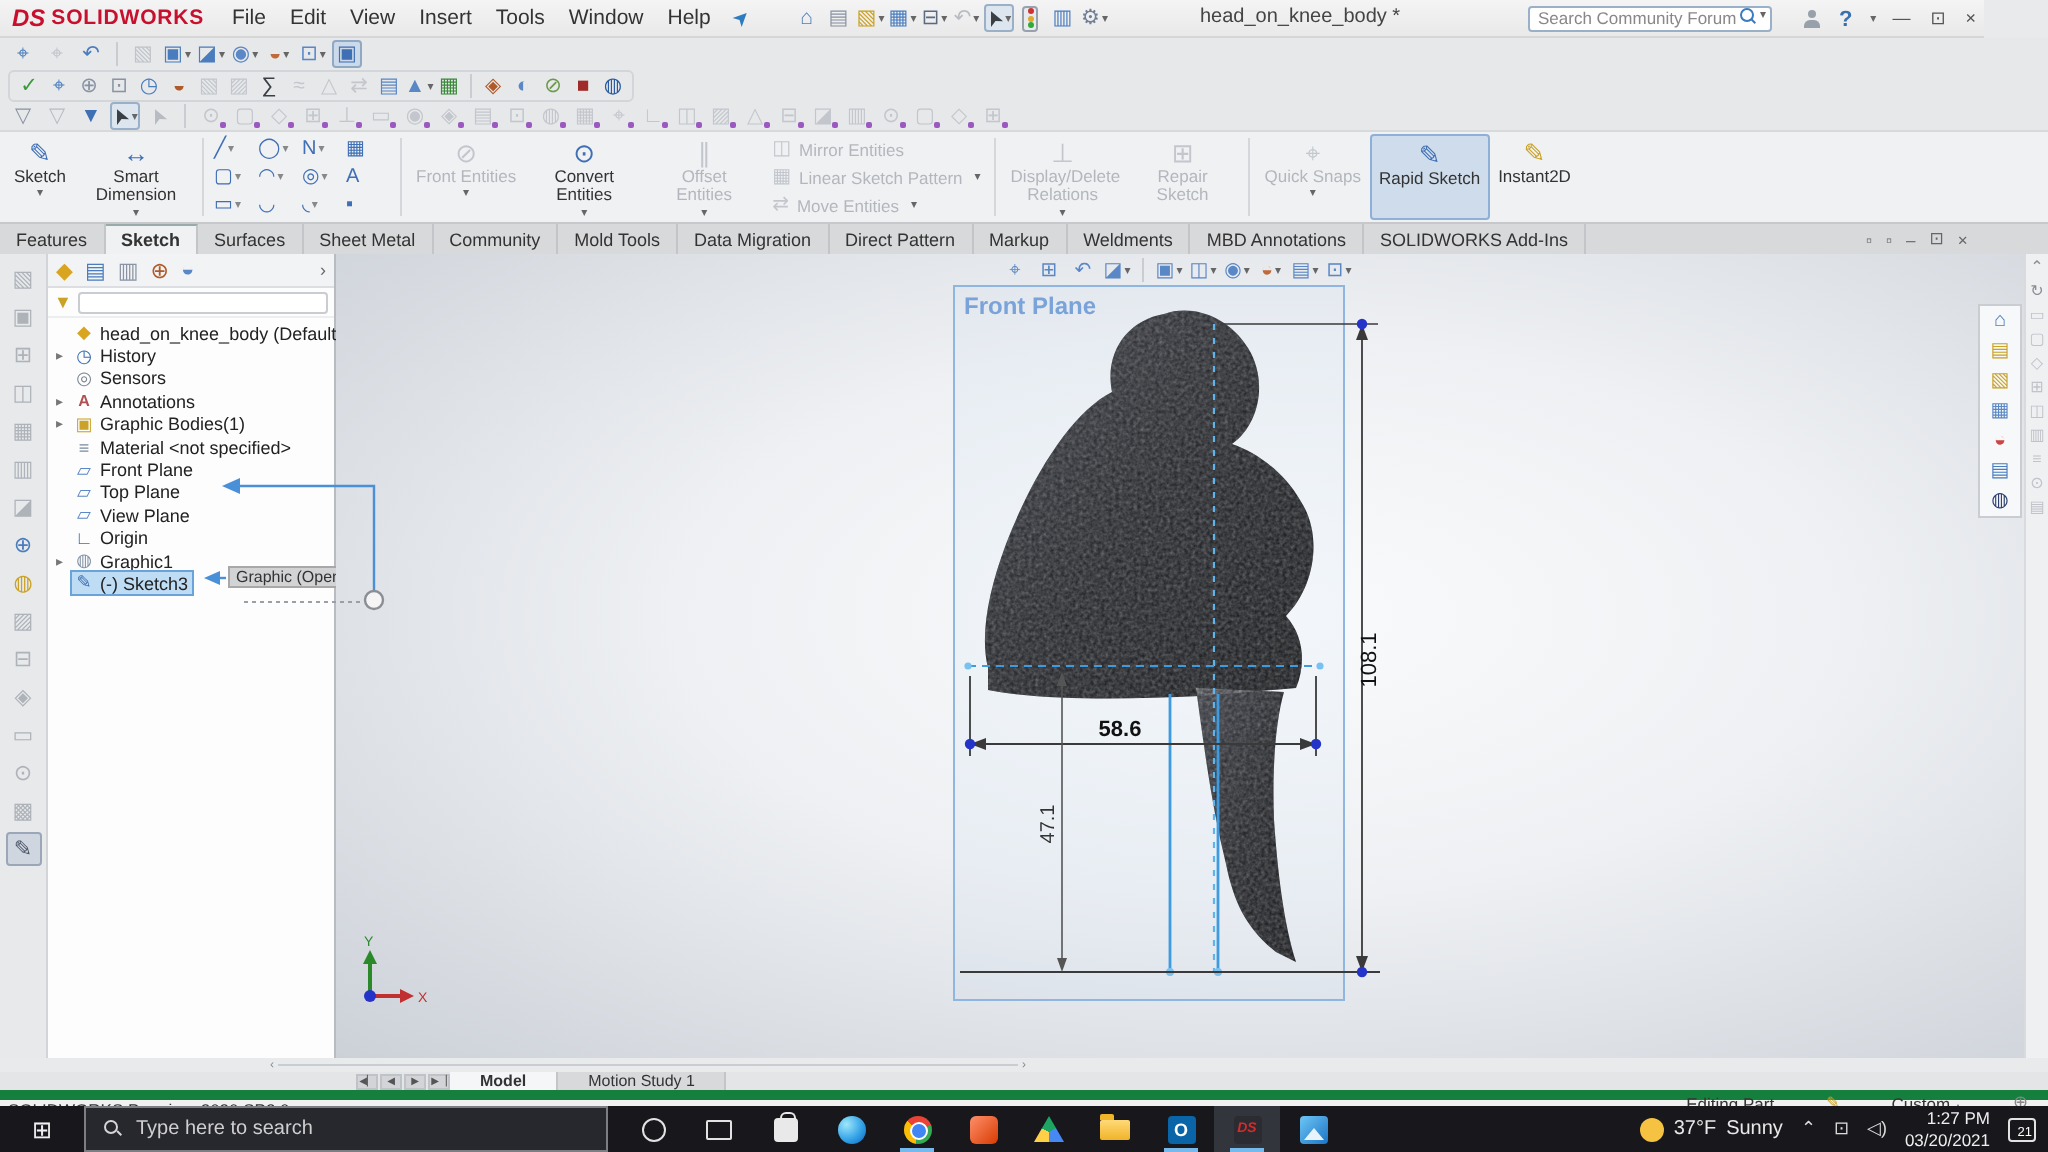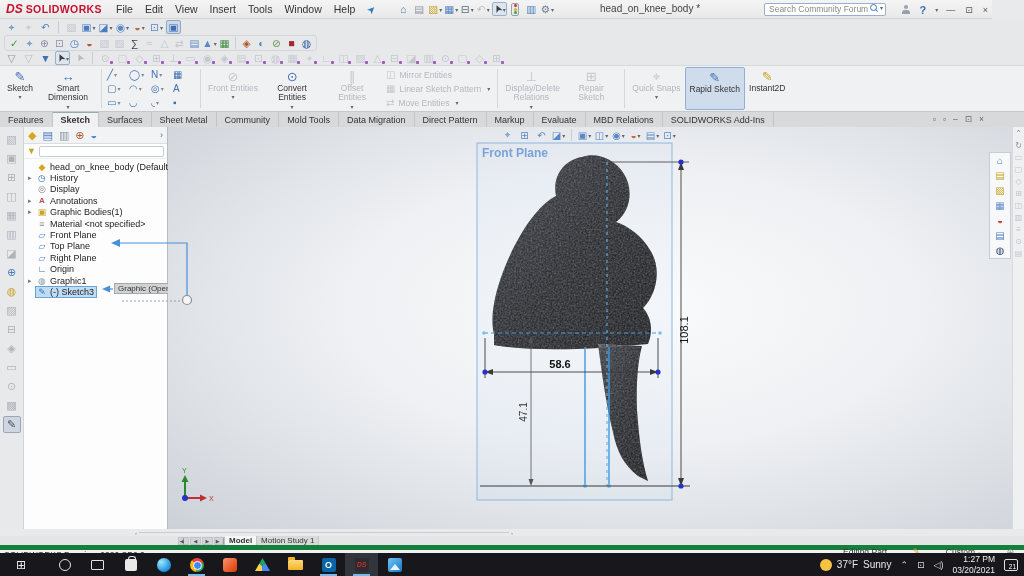"Evaluate" span.cmtab { text: Evaluate -> Weldments }
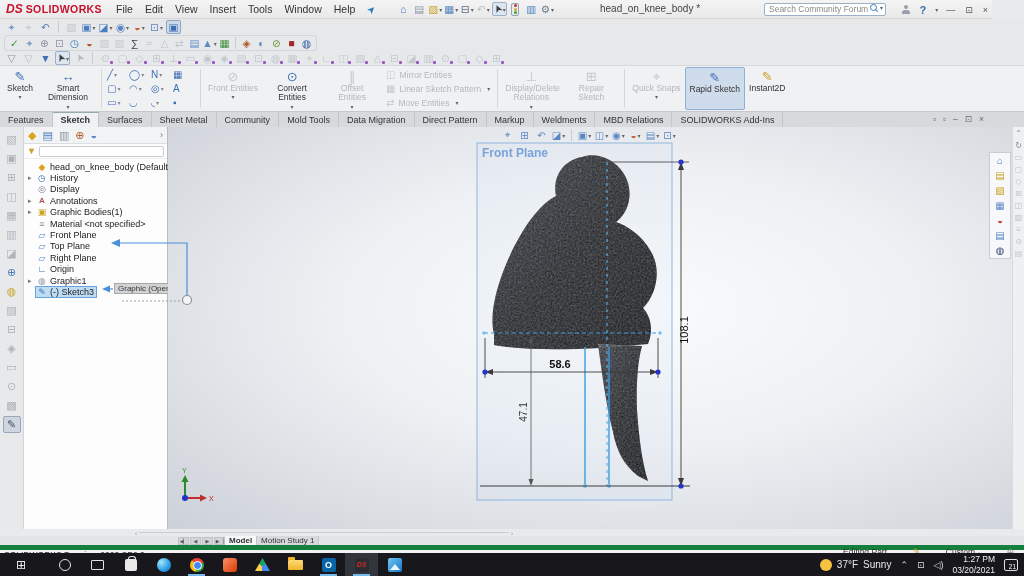"MBD Relations" span.cmtab { text: Relations -> Annotations }
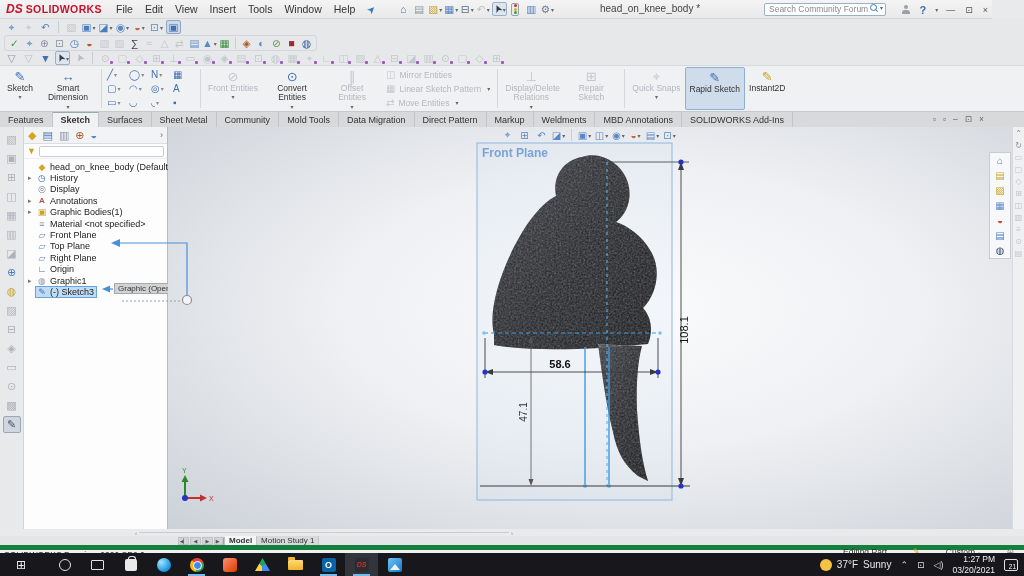"Display" span.tlbl { text: Display -> Sensors }
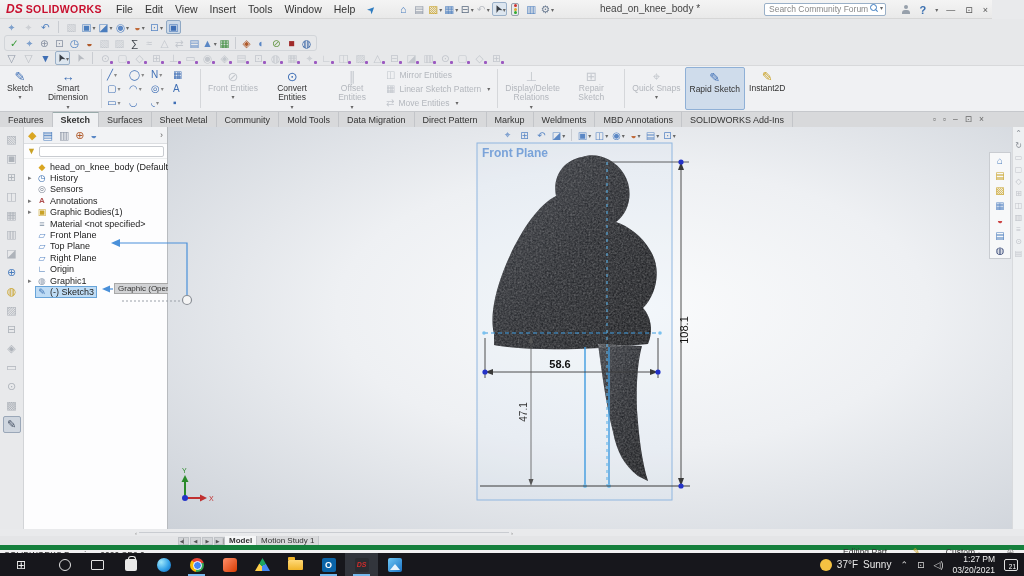"Right Plane" span.tlbl { text: Right -> View }
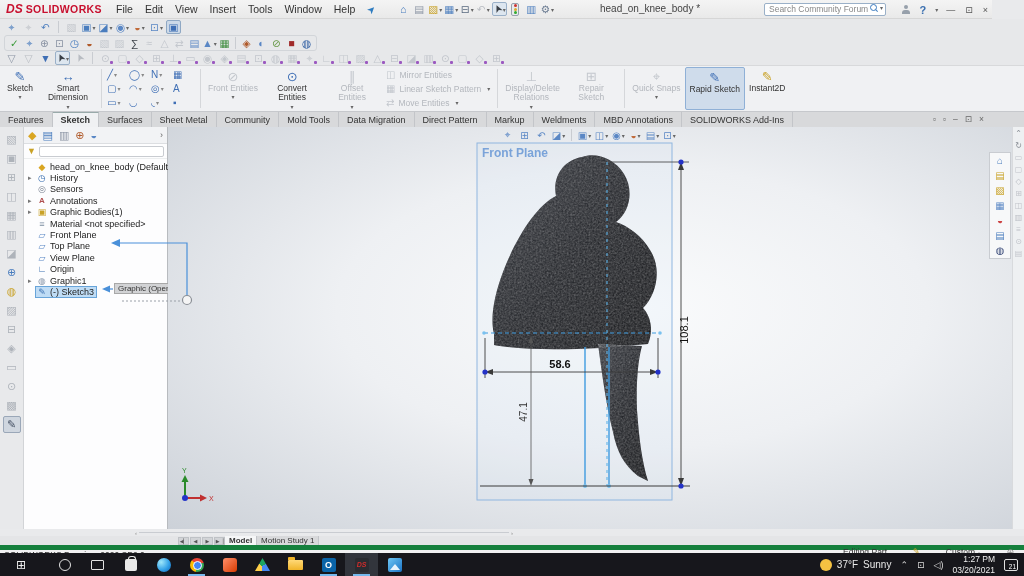"Model" .mtab { padding: 0 4px -> 0 15px }
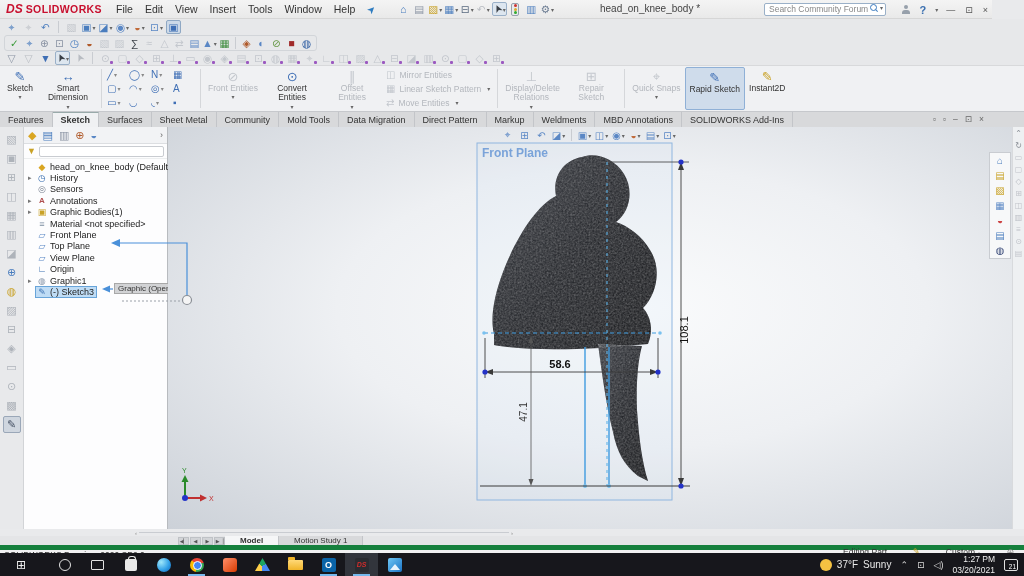"Type here to search" div { html: none -> <div> <span></span> <span>Type here to search</span> </div> }
